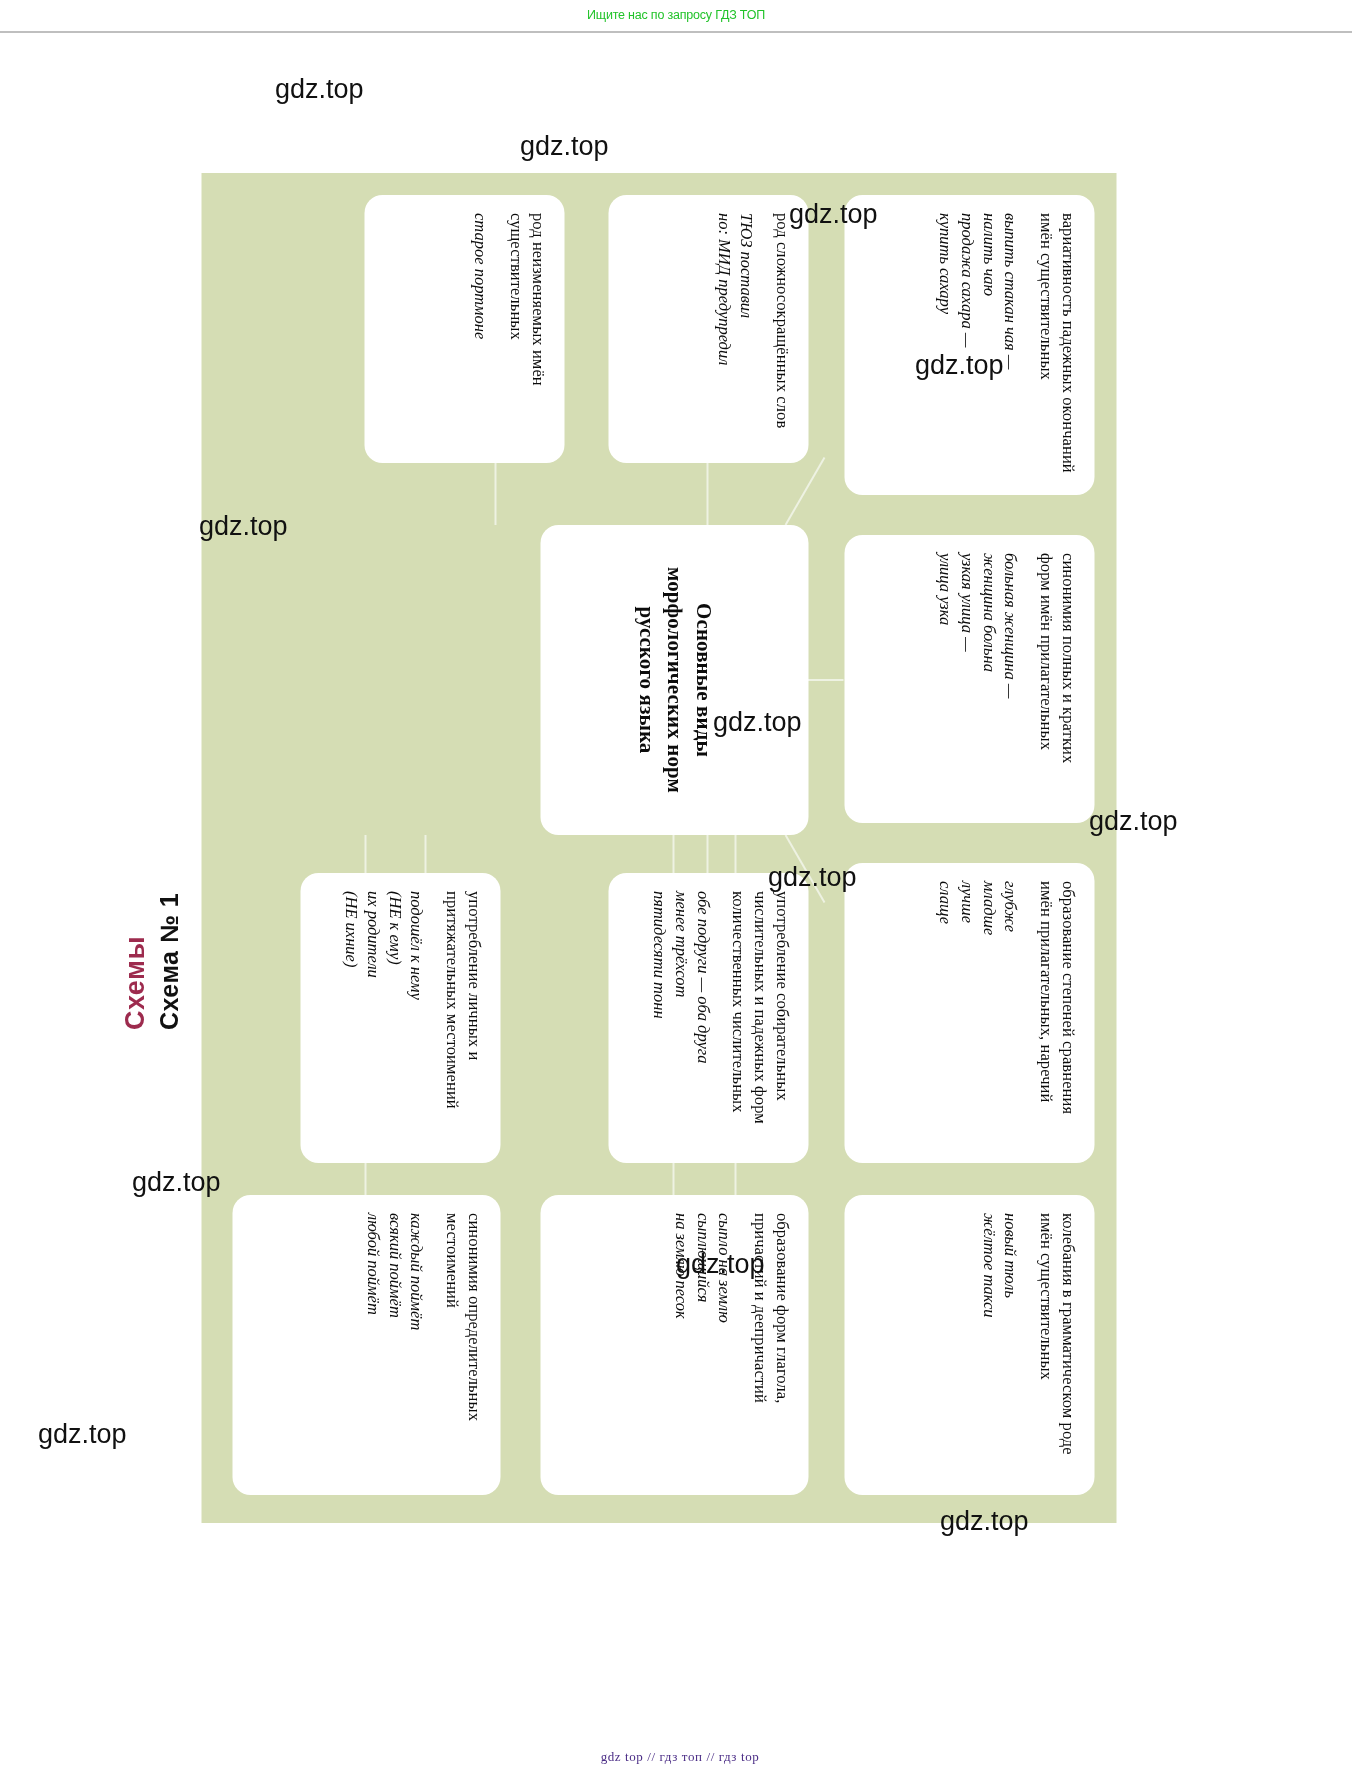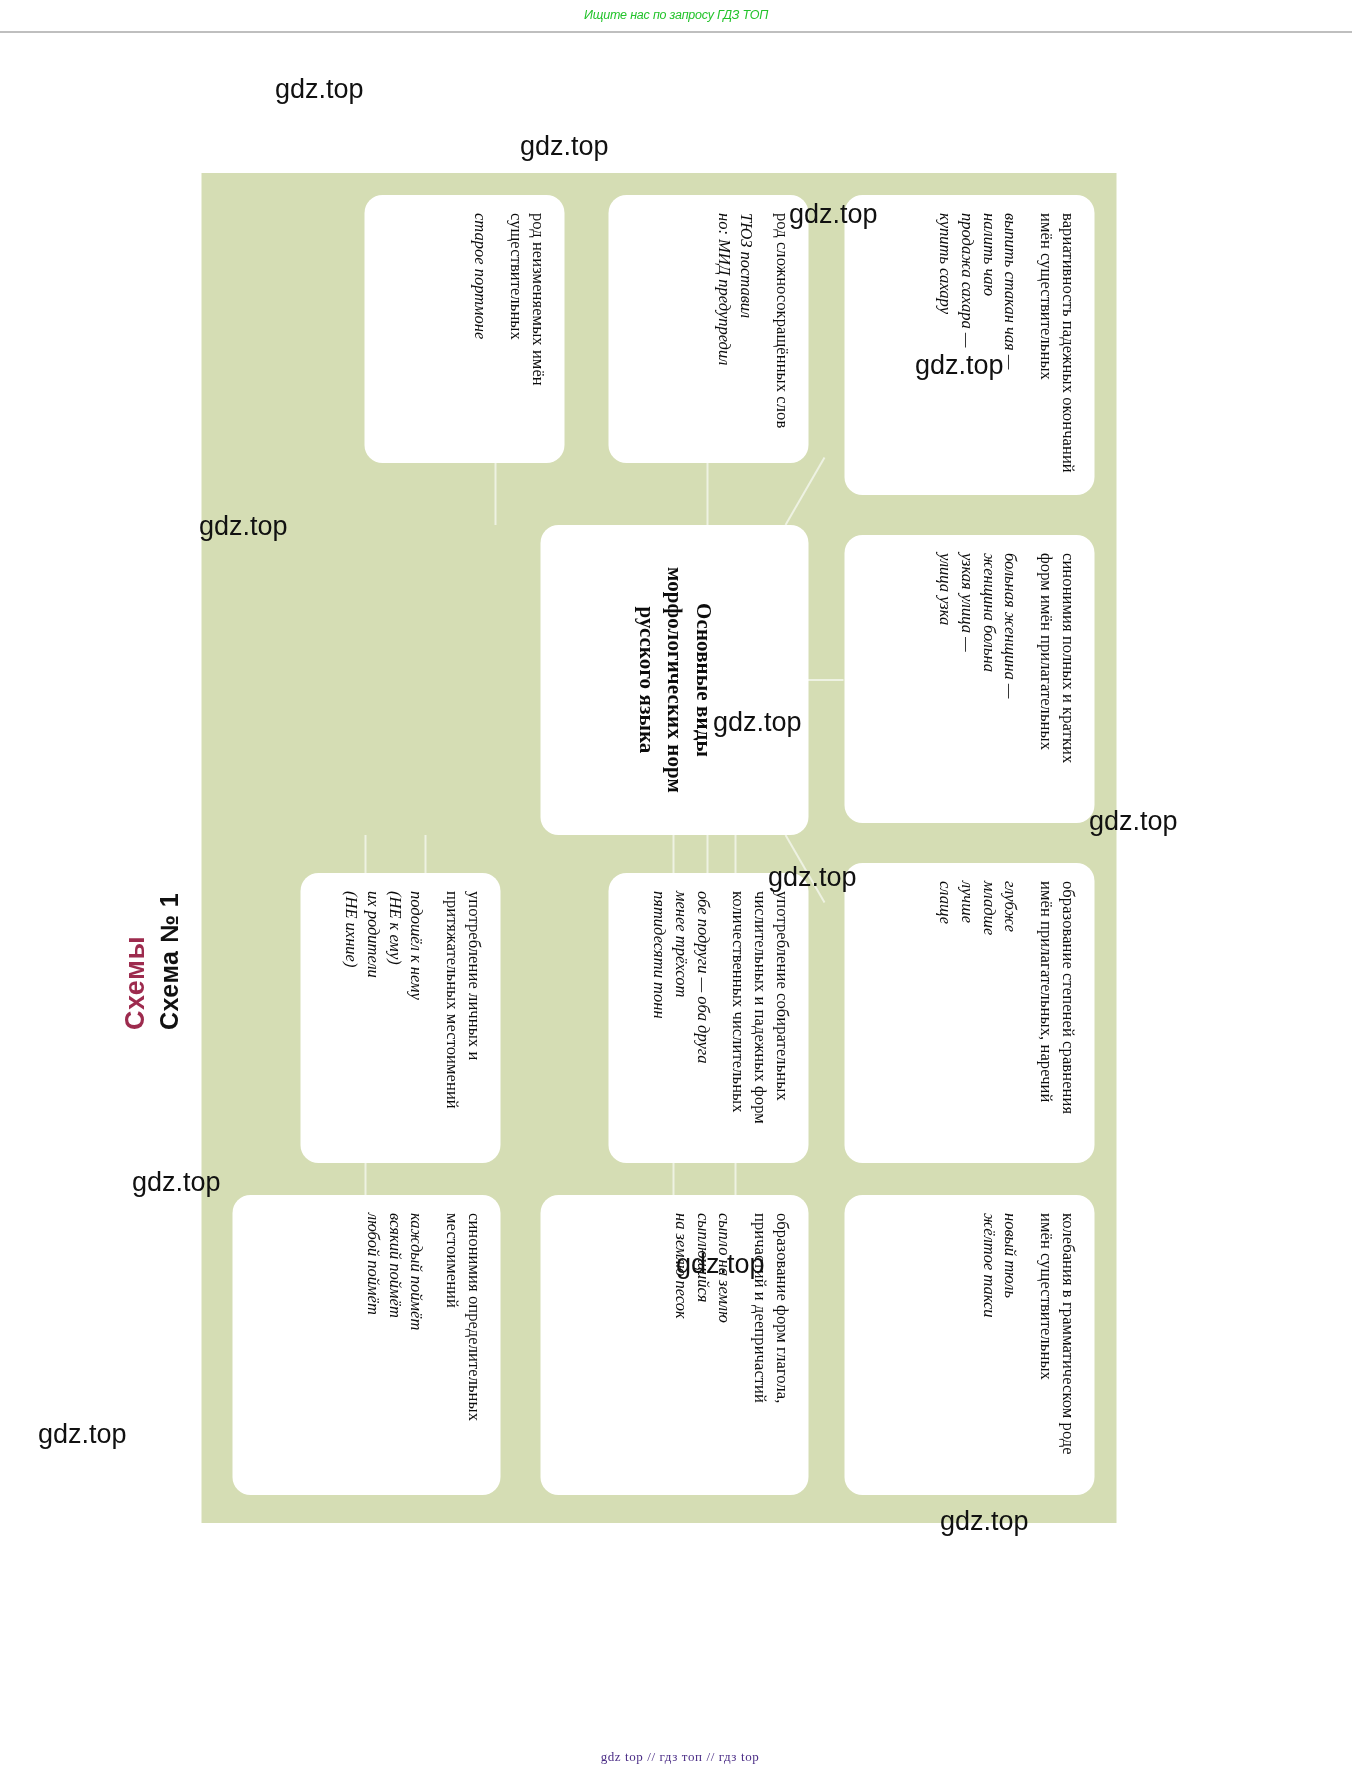"Ищите нас по запросу ГДЗ" .promo-bar { font-style: italic -> none }
